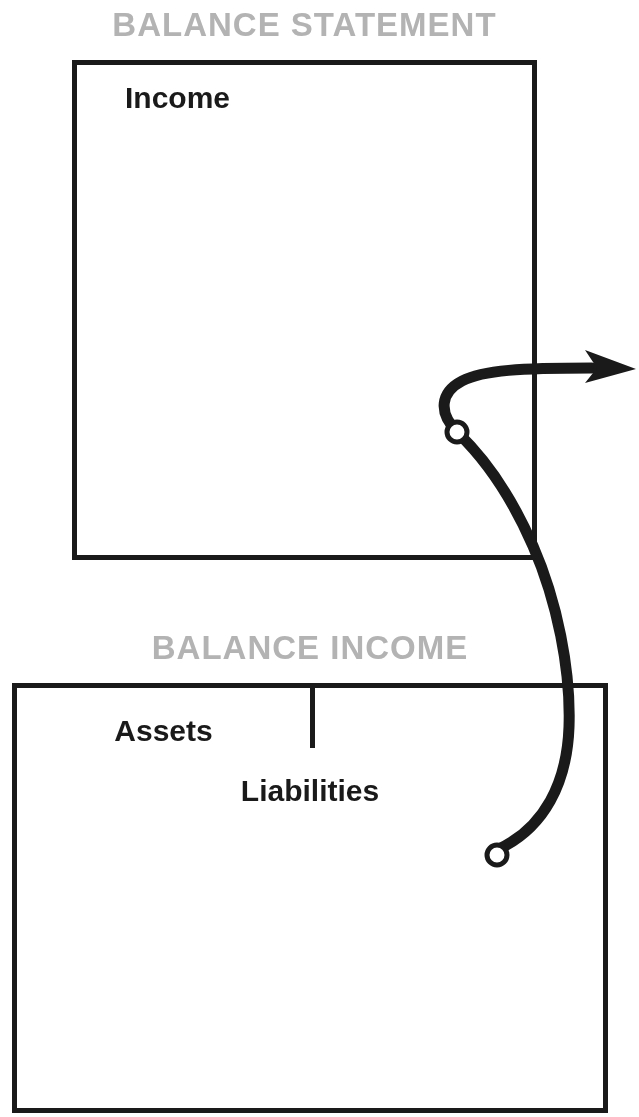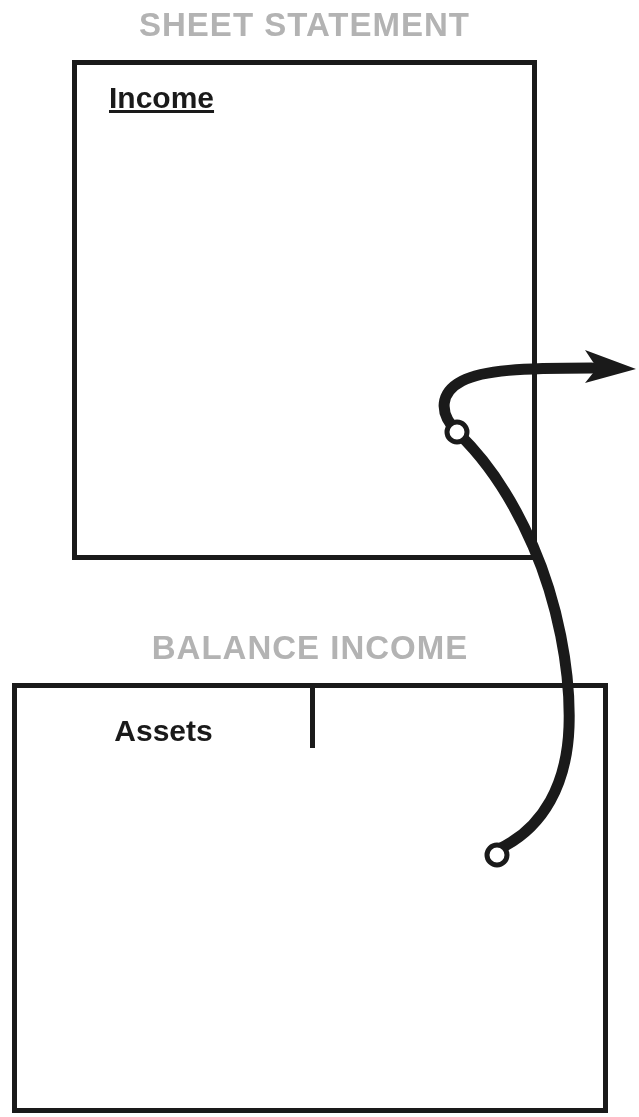"SHEET STATEMENT" div.title { text: SHEET -> BALANCE }
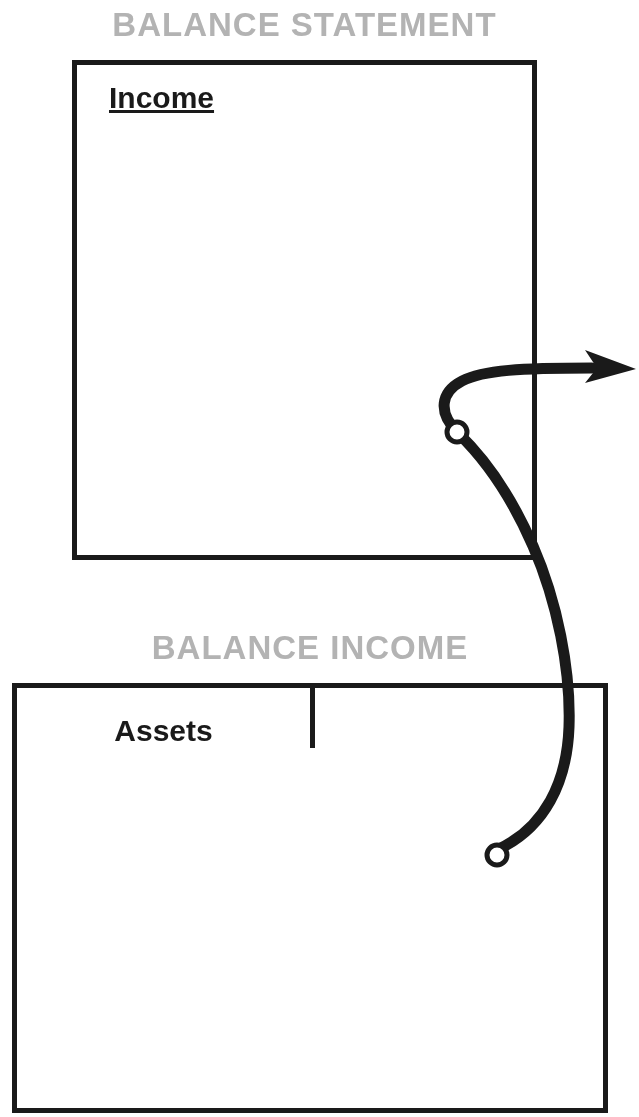"Income" .income-cell .label, .expenses-cell .label { padding: 16px 0 0 32px -> 16px 0 0 48px; text-decoration: underline -> none }
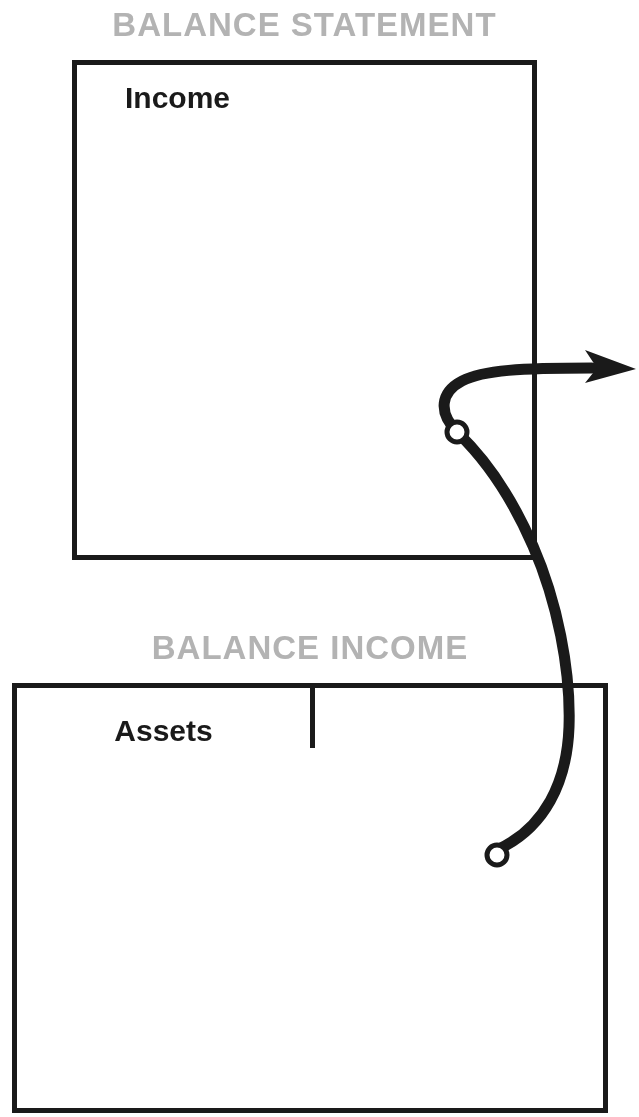"Liabilities" div.liabilities-cell { html: none -> <div> <span>Liabilities</span> </div> }
